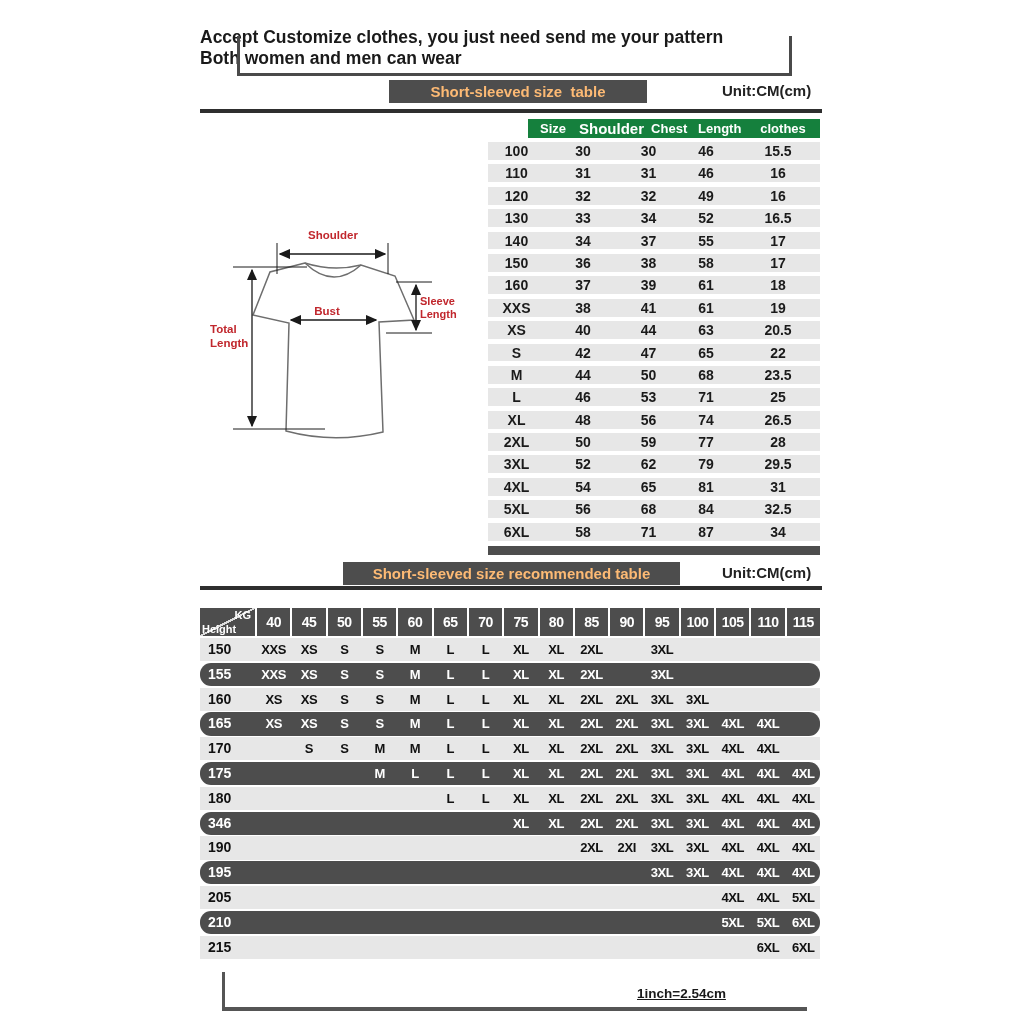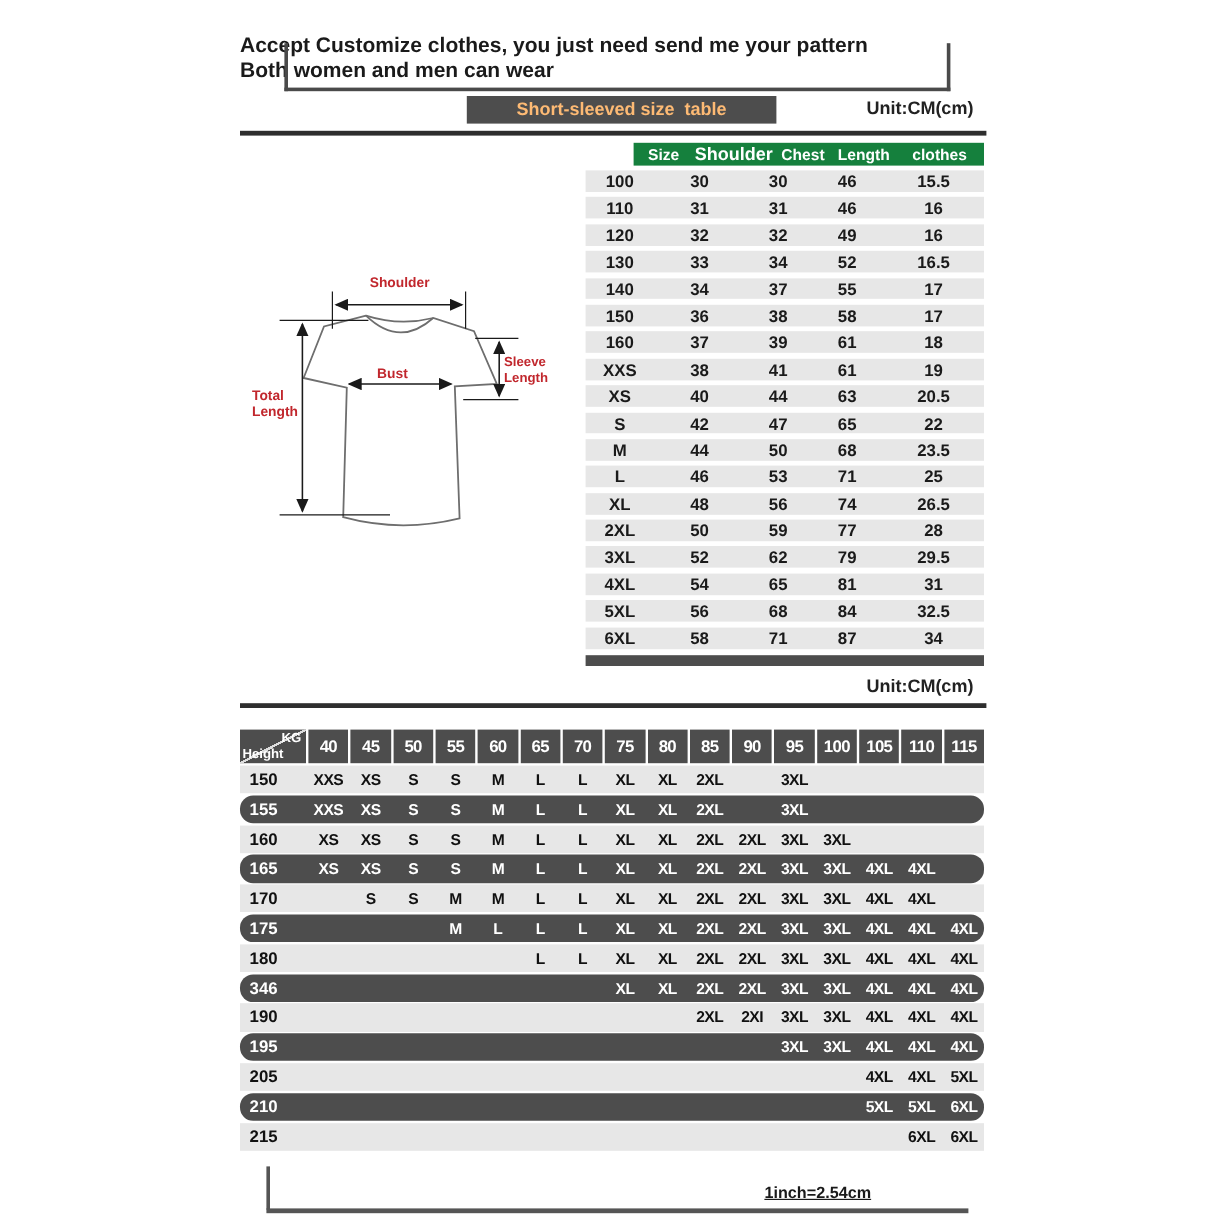"Short-sleeved size recommended table" div.banner { html: none -> <div>Short-sleeved size recommended table</div> }
